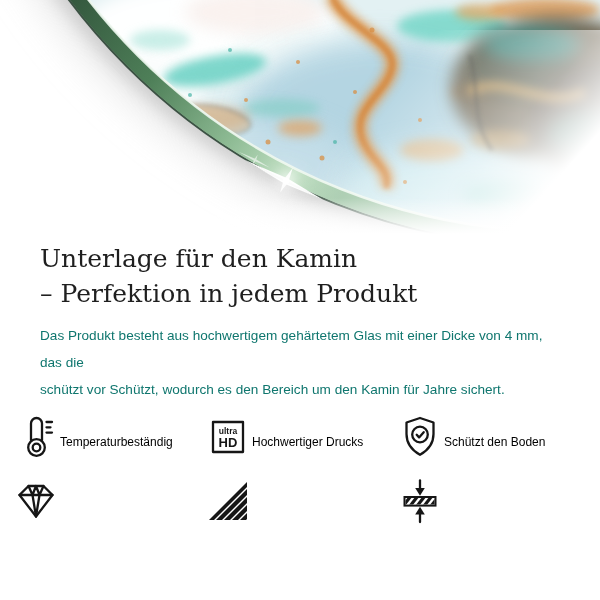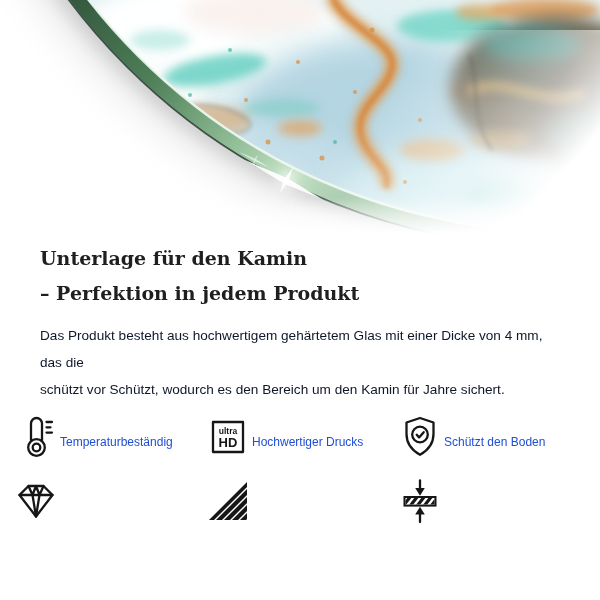"Unterlage für den Kamin" .headline { font-size: 19px -> 25px; font-weight: 700 -> 400 }
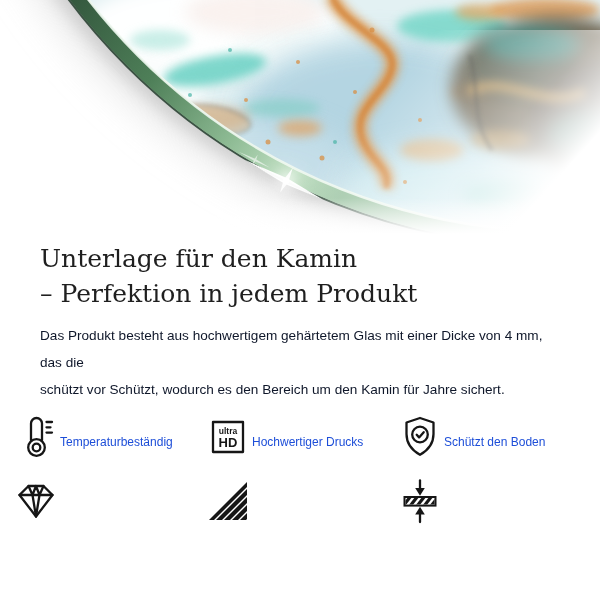"Das Produkt besteht aus hochwertigem" .intro { color: #0f172a -> #0f766e }
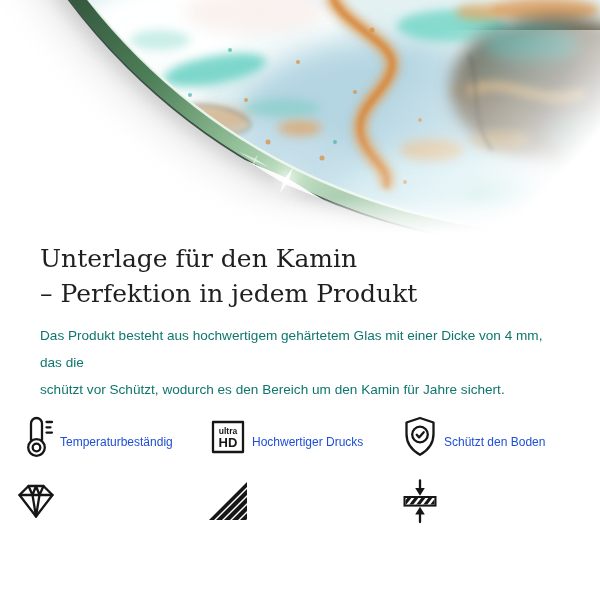"Temperaturbeständig" .feature .label { color: #1d4ed8 -> #000000 }
